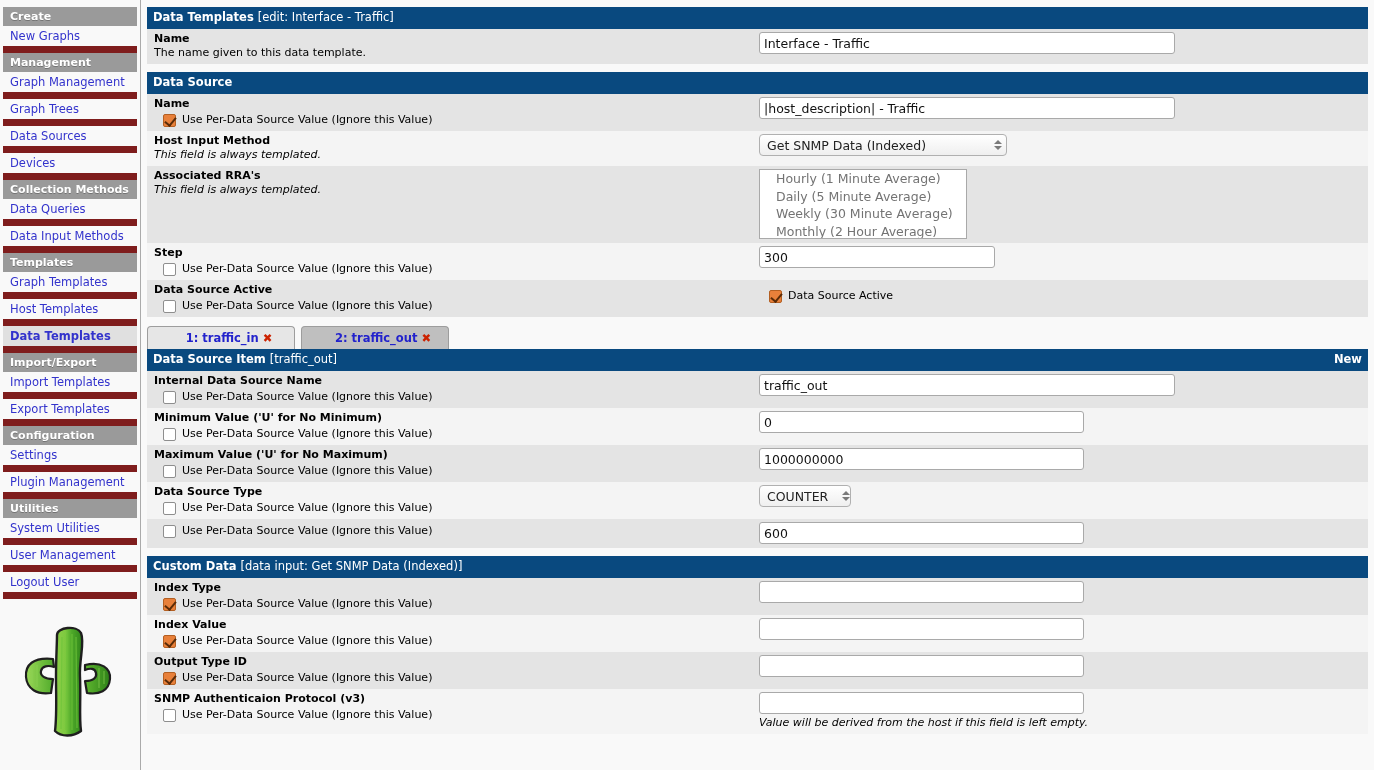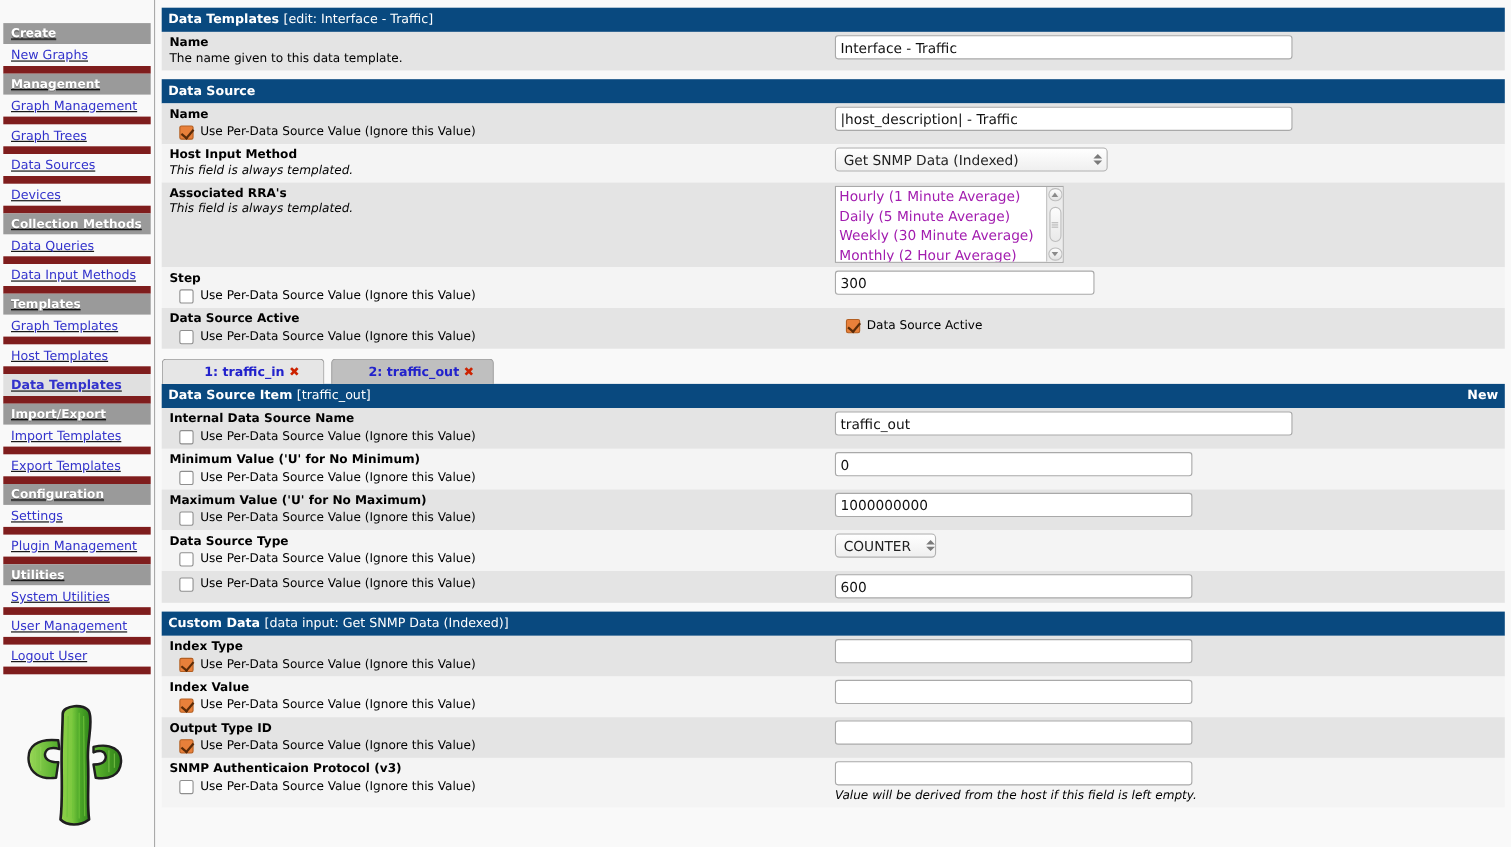"Create" .nav-wrap { padding: 21px 3px 0 3px -> 7px 3px 0 3px; text-decoration: underline -> none }
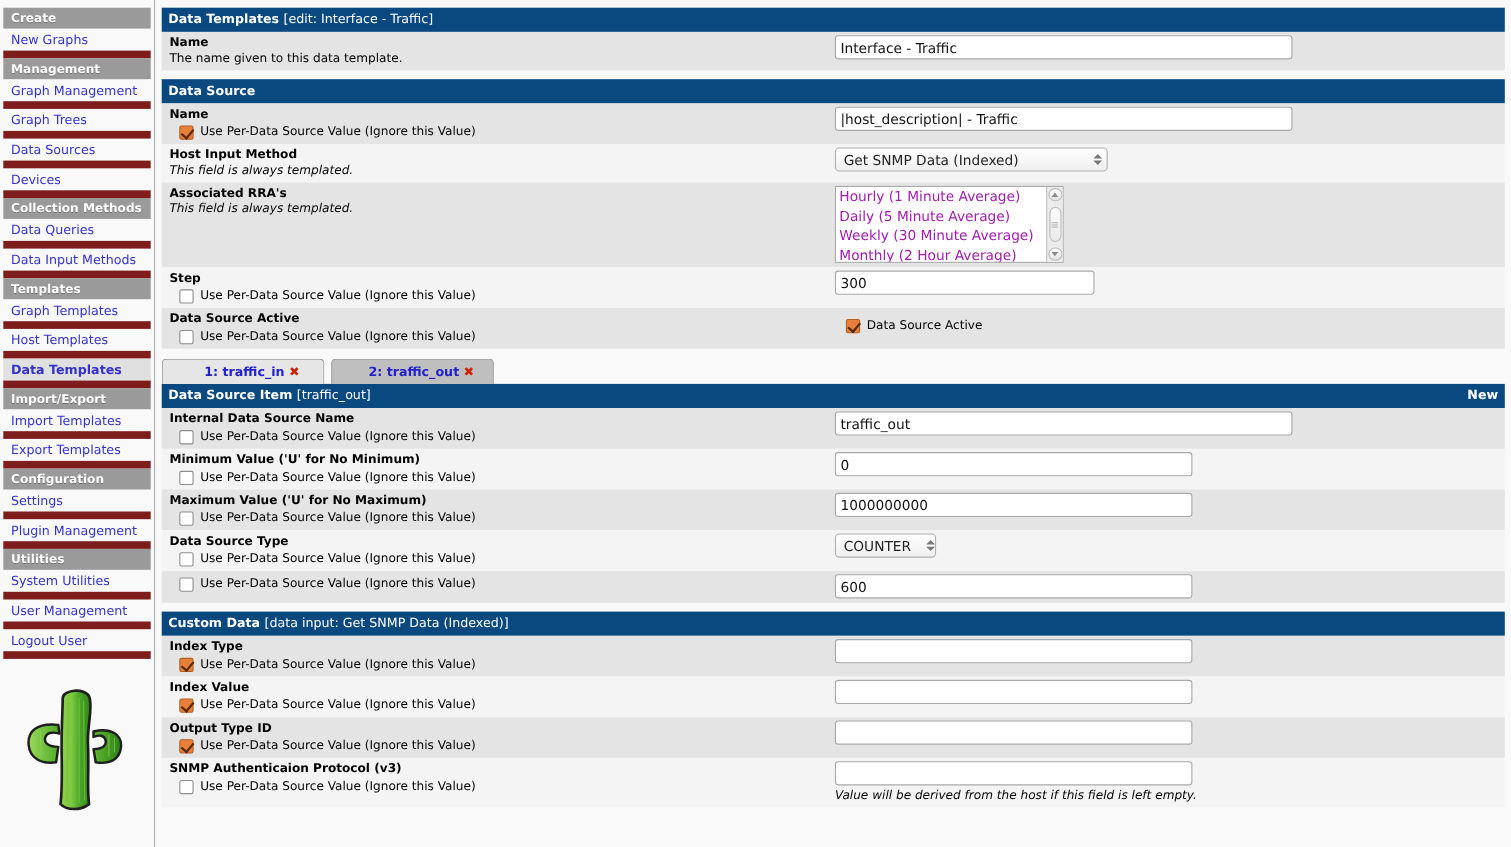"Hourly (1 Minute Average)" .listbox .lb-item { color: #a21caf -> #737373; padding: 0 3px -> 0 16px }
